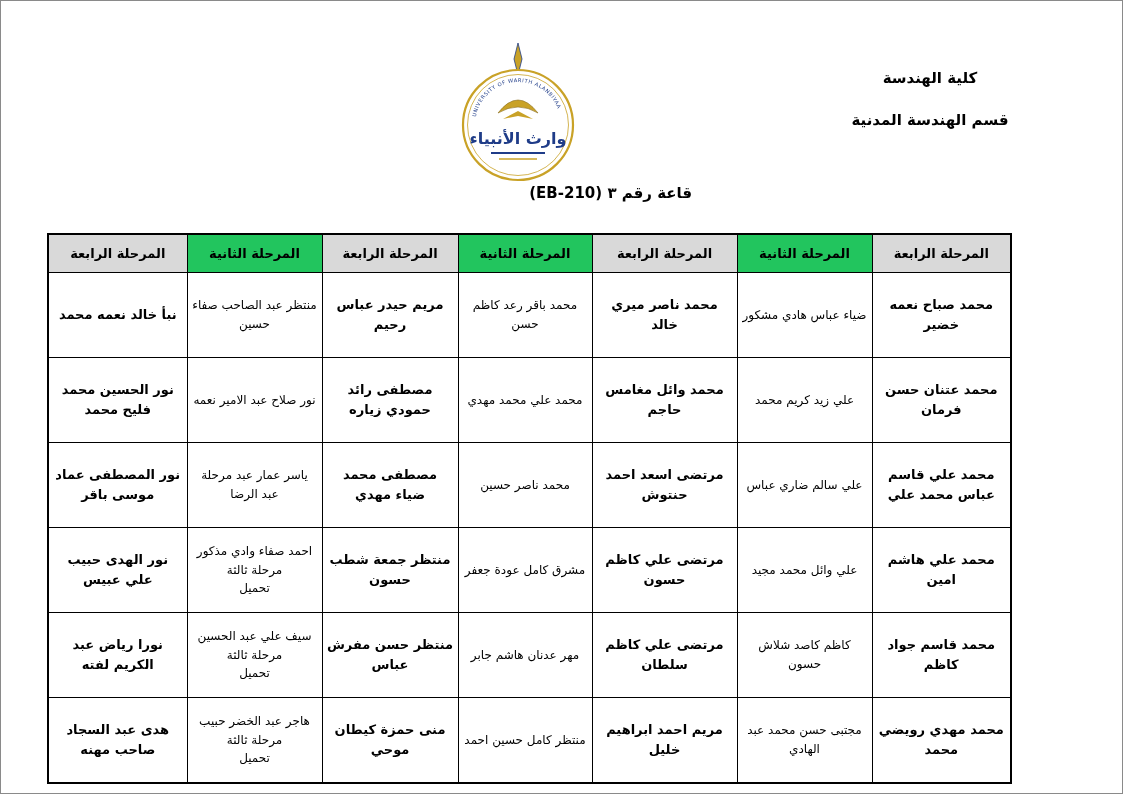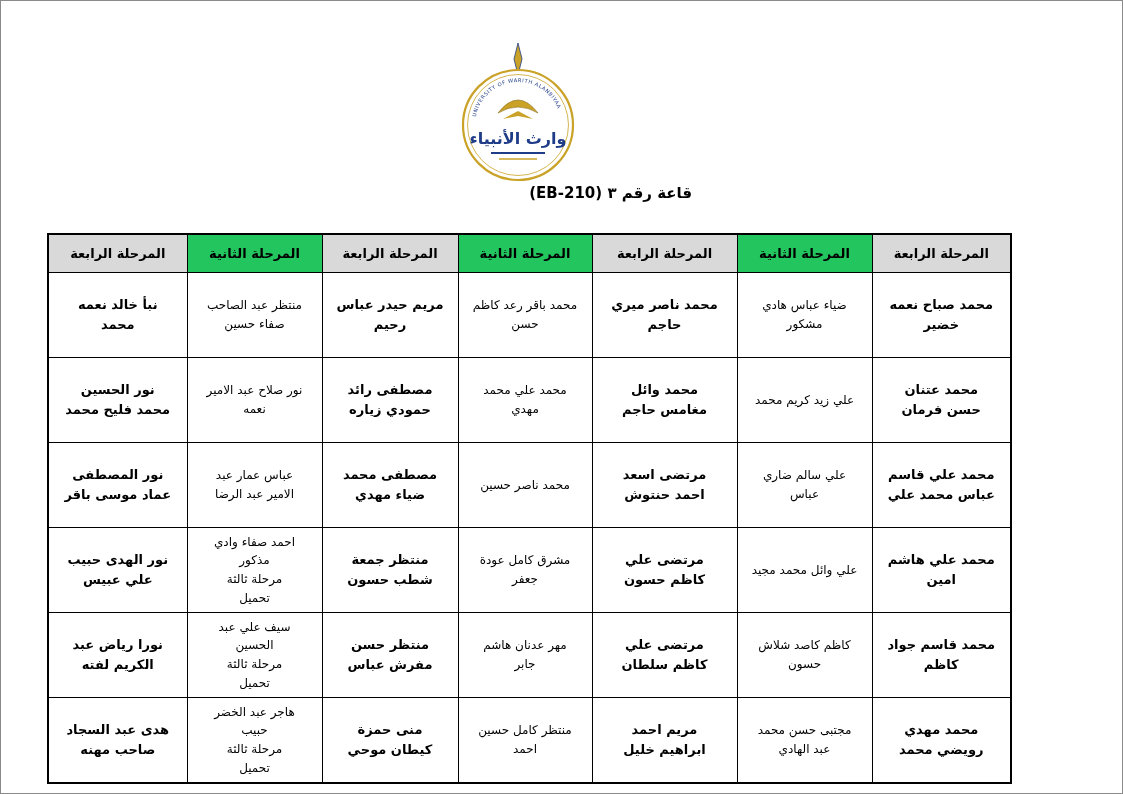"كلية الهندسة" div.college-block { html: none -> <div> <div>كلية الهندسة</div> <div>قسم الهندسة المدنية</div> </div> }
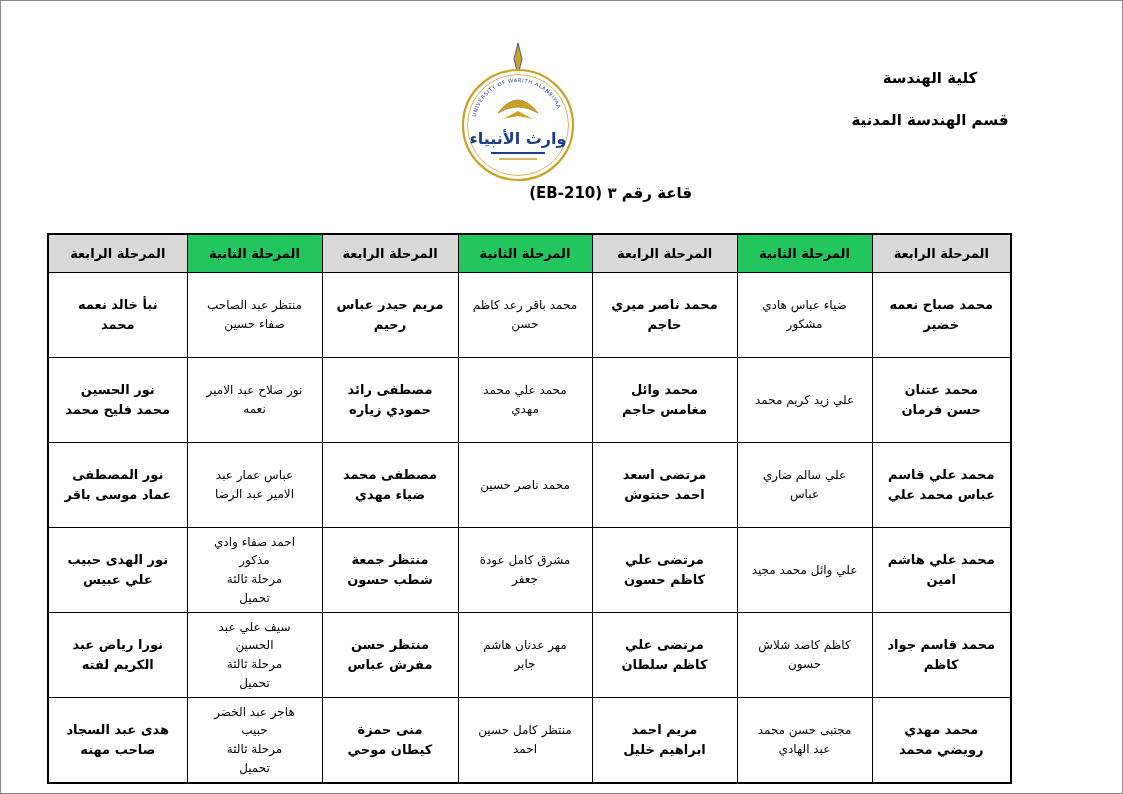"المرحلة الرابعة" .seating th, .seating td { padding: 2px 14px -> 2px 4px }
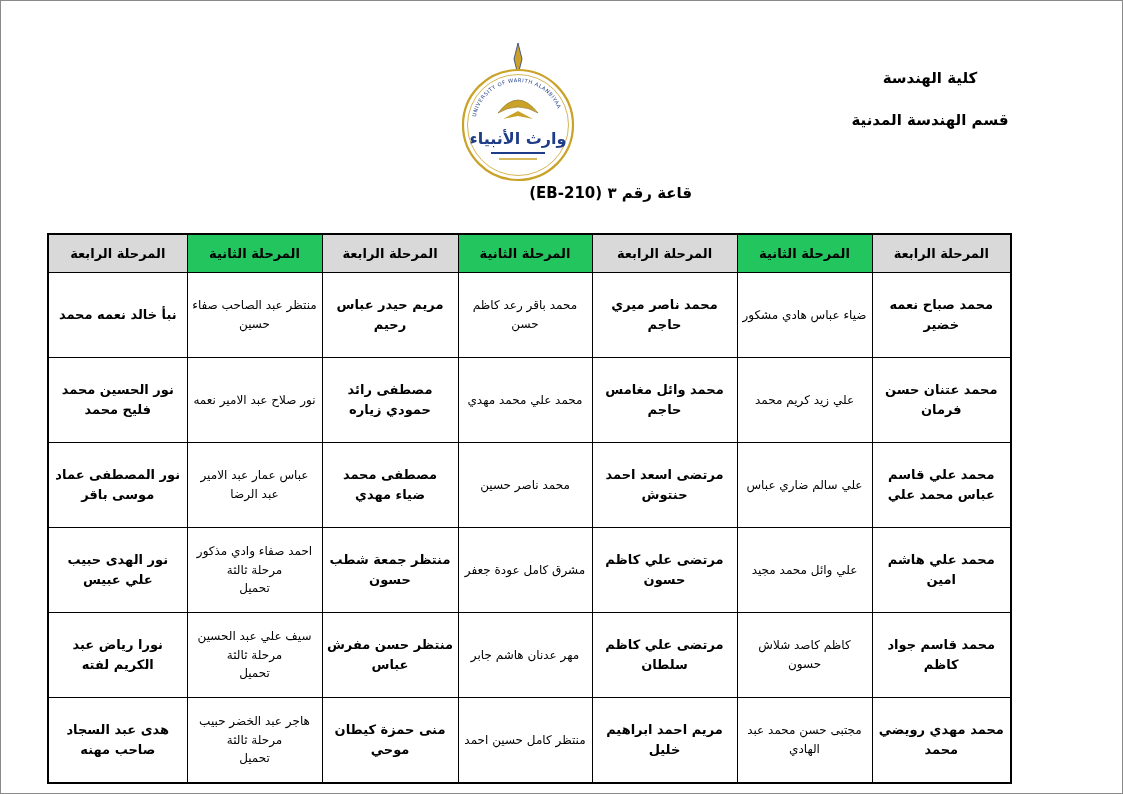"محمد ناصر ميري حاجم" td.stage-fourth { text: حاجم -> خالد }
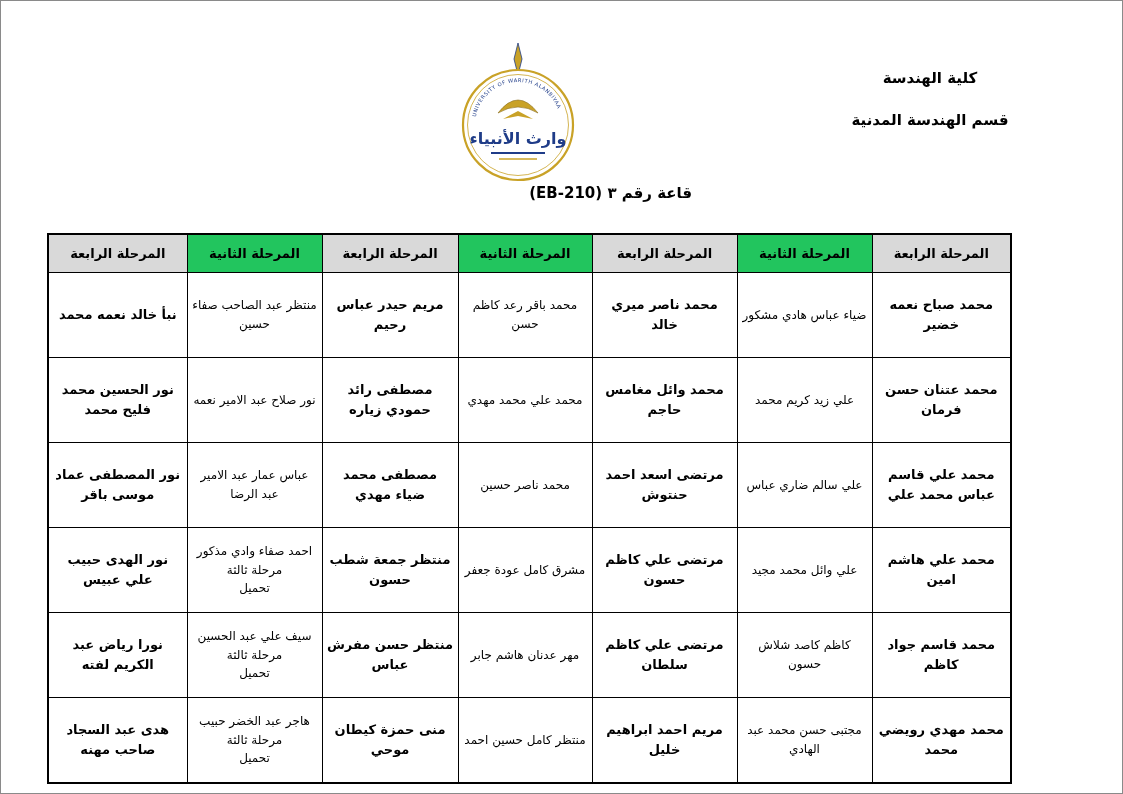"عباس عمار عبد الامير عبد" td.stage-second { text: عباس عمار عبد الامير -> ياسر عمار عبد مرحلة }
